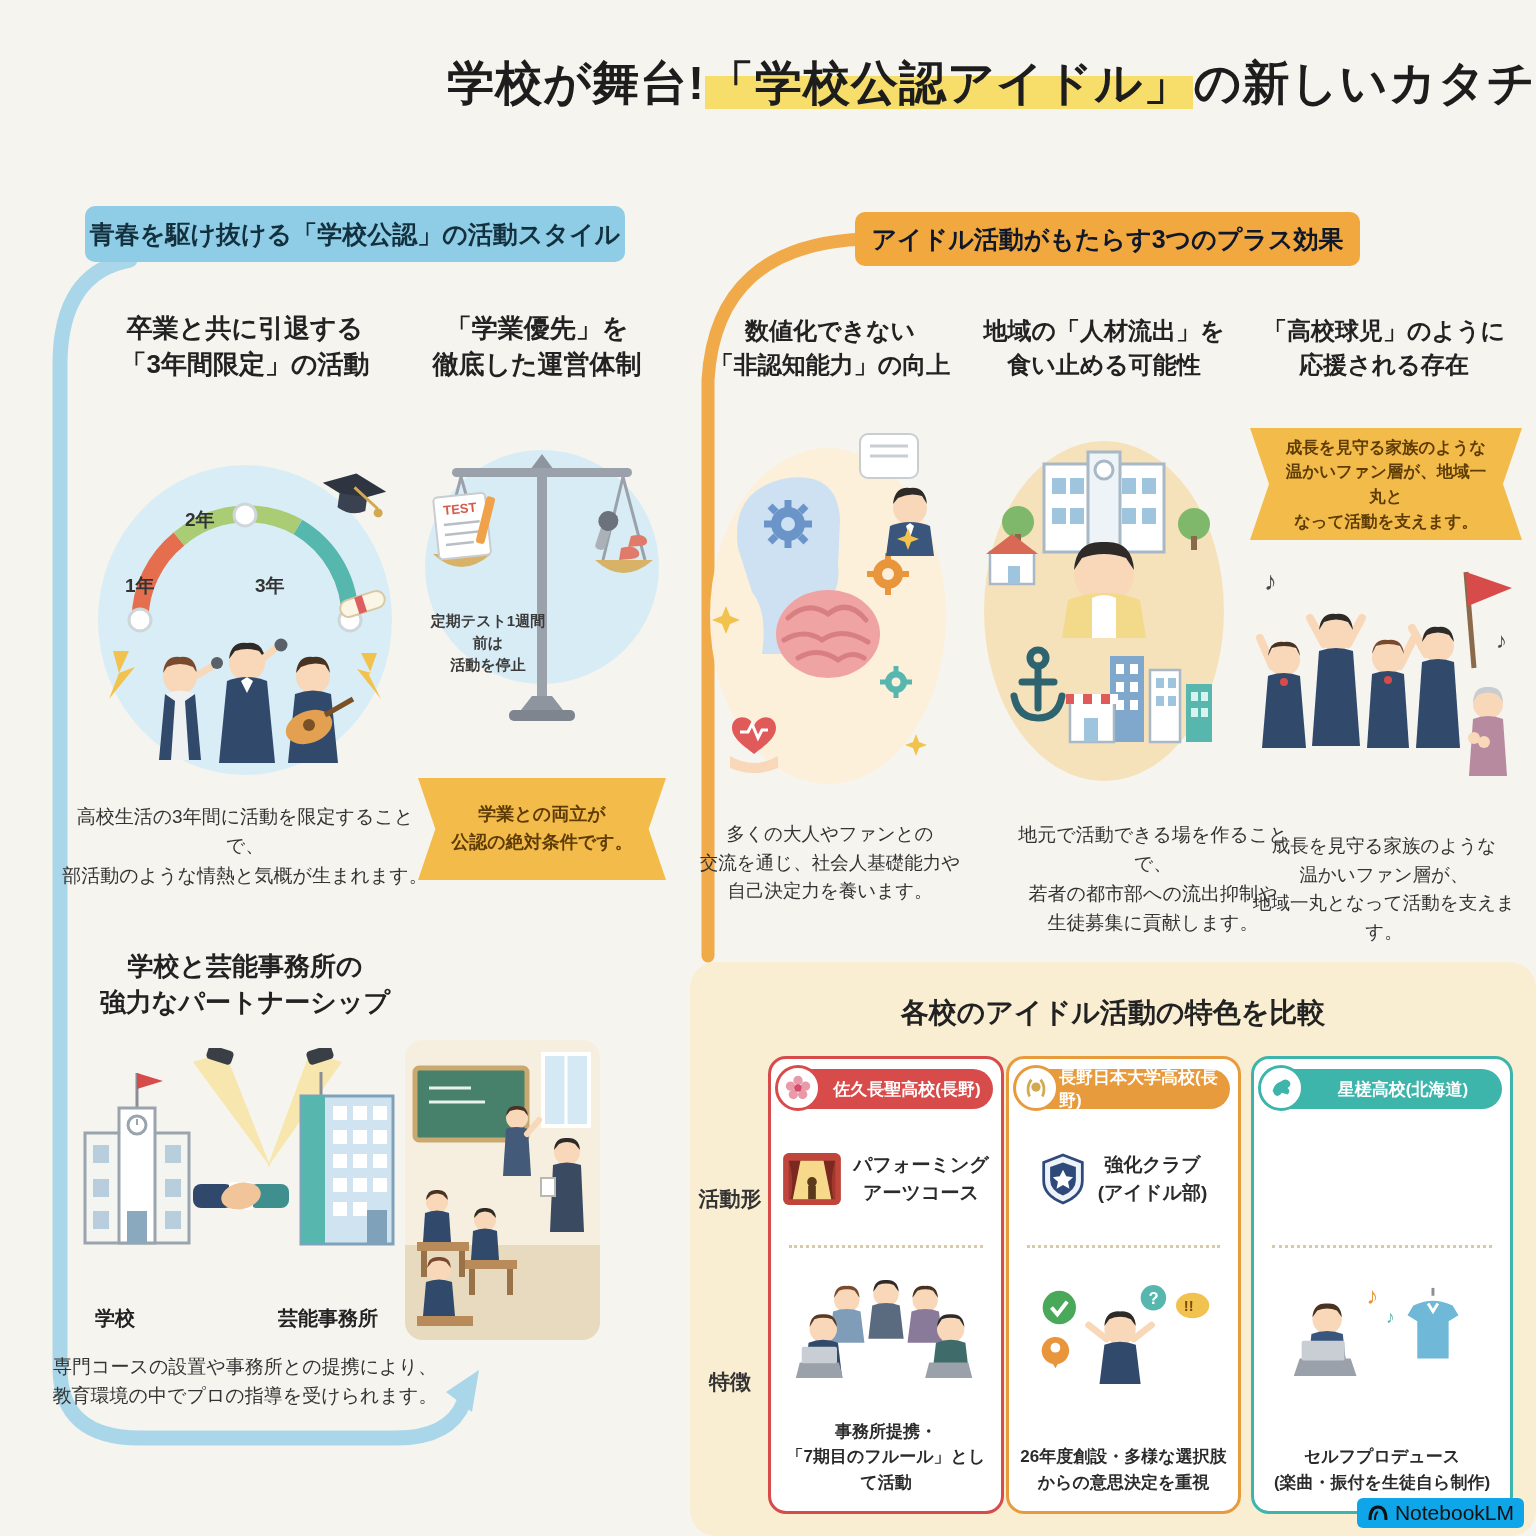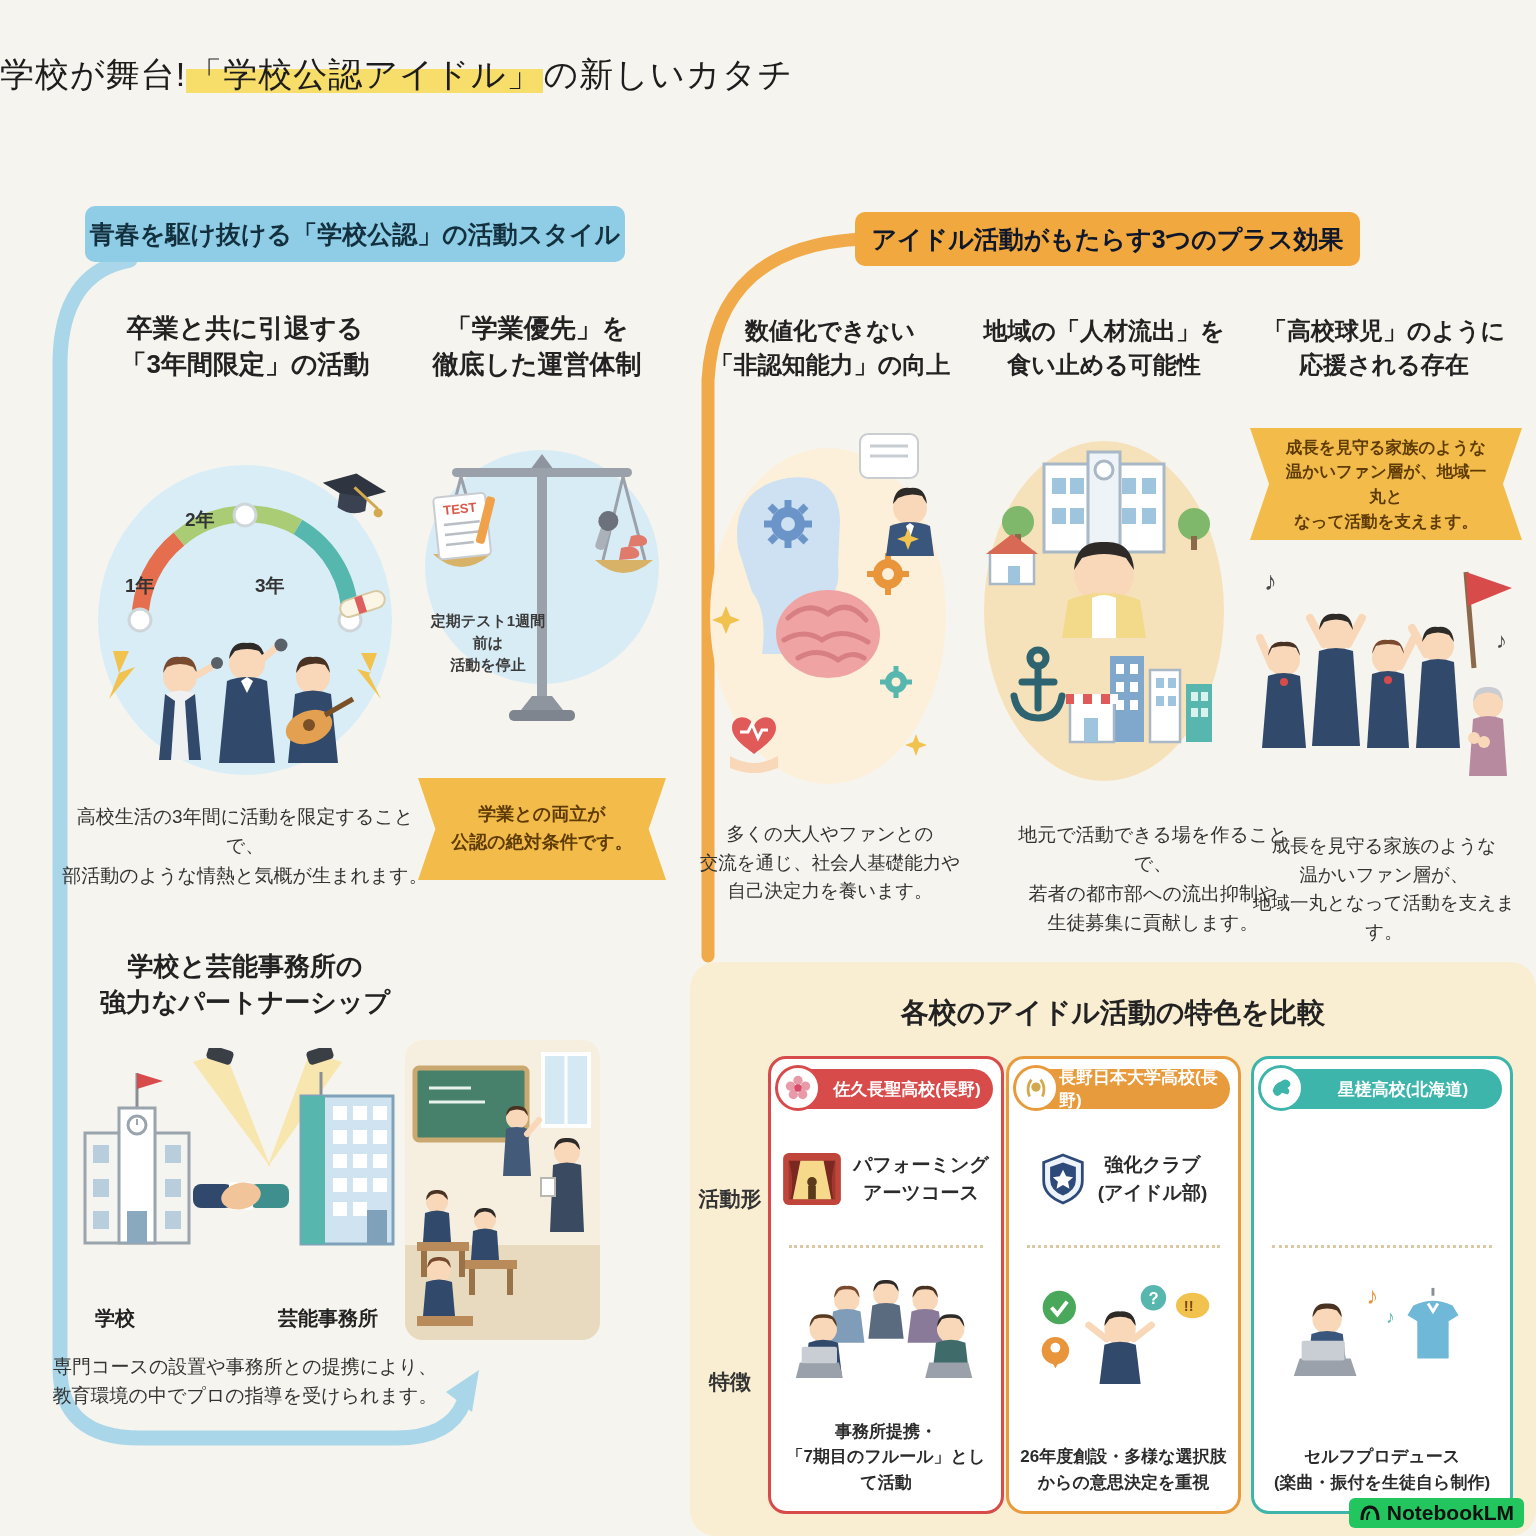"学校が舞台!「学校公認アイドル」の新しいカタチ" .title { font-size: 34px -> 47px; font-weight: 400 -> 700; text-align: left -> right }
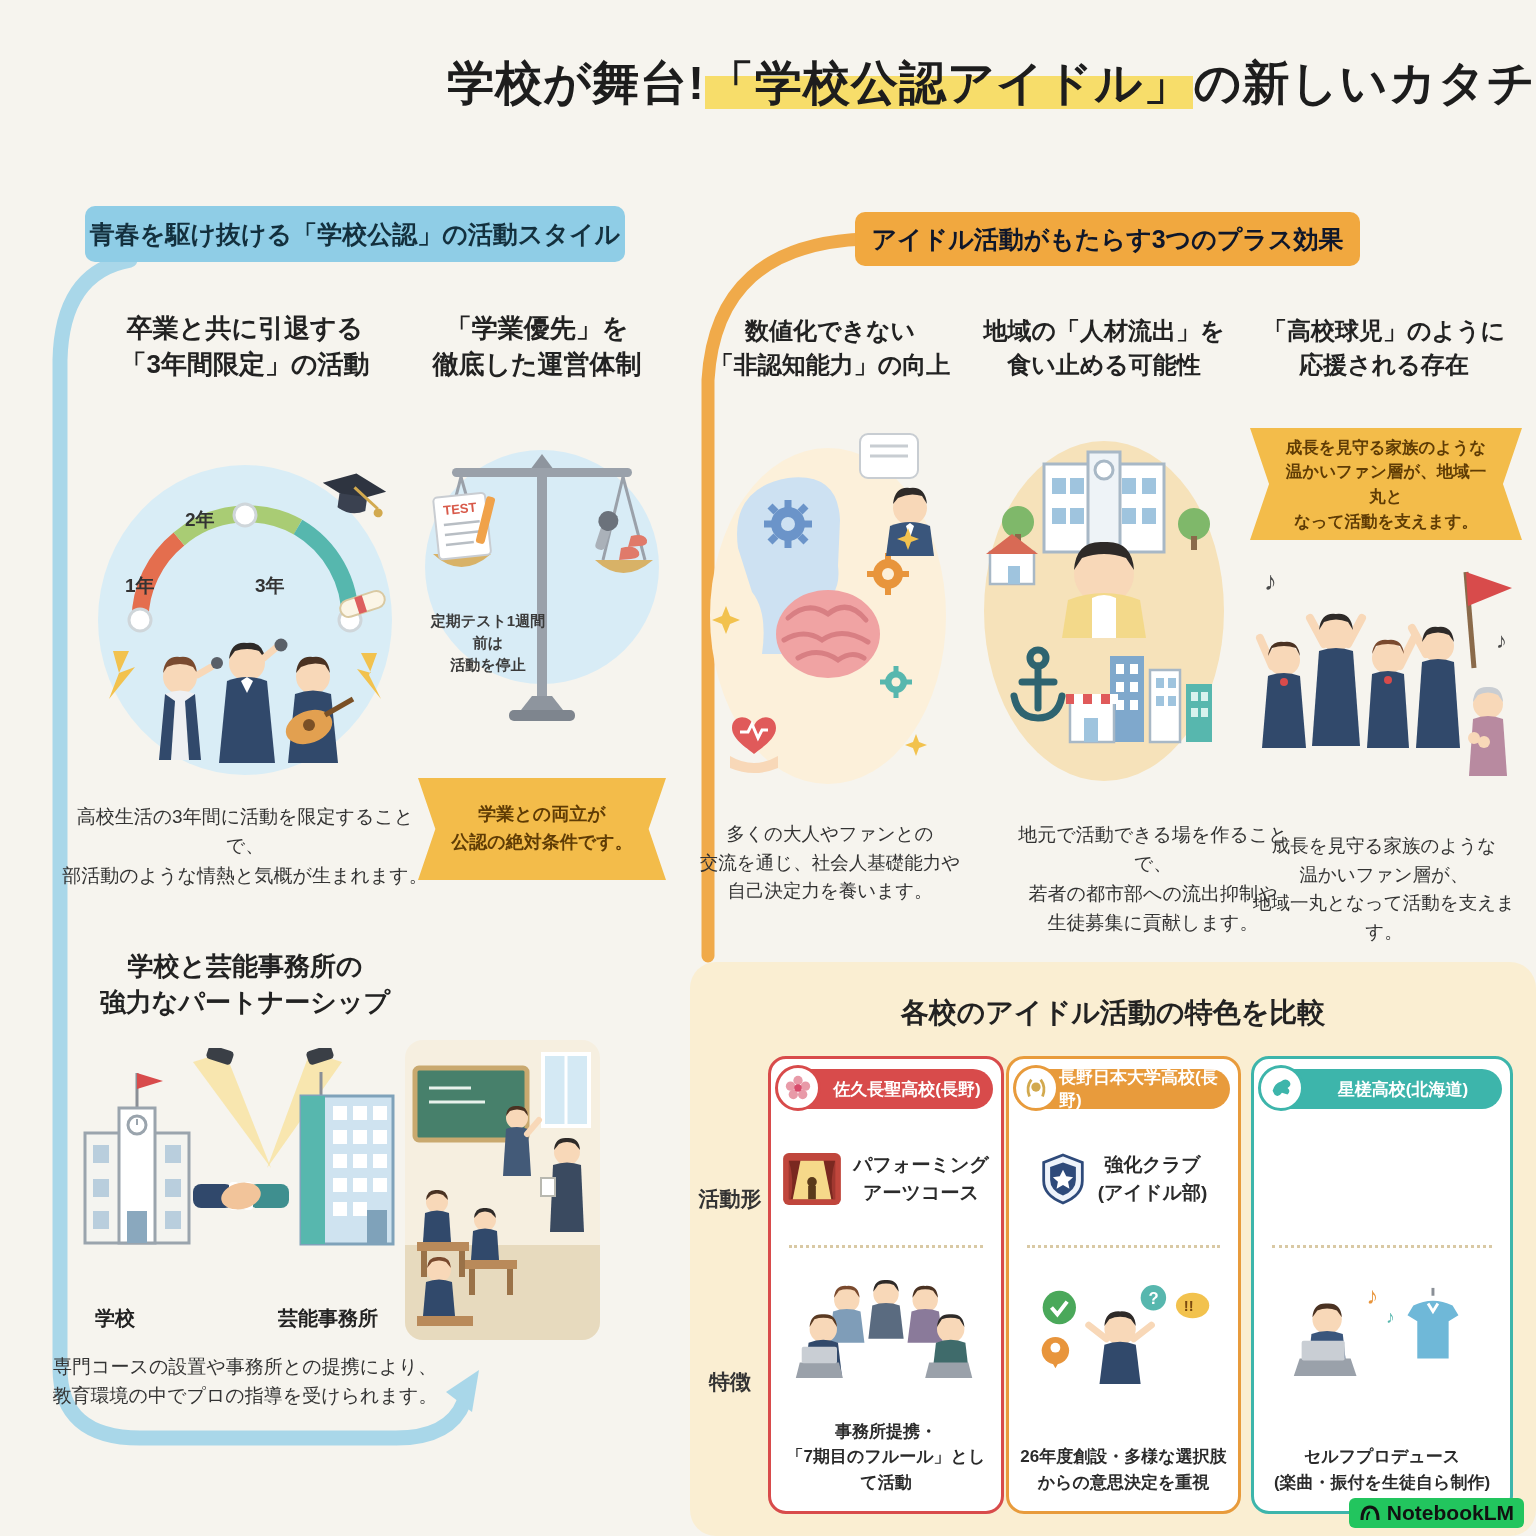"NotebookLM" .watermark { background: #22c55e -> #0ea5e9; font-weight: 700 -> 400 }
